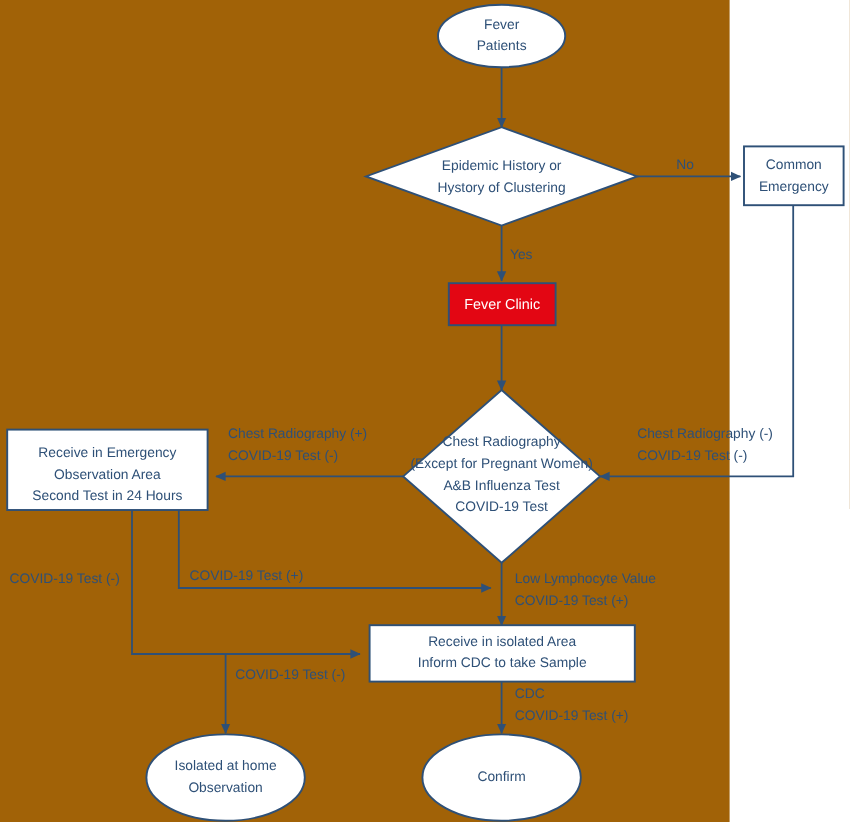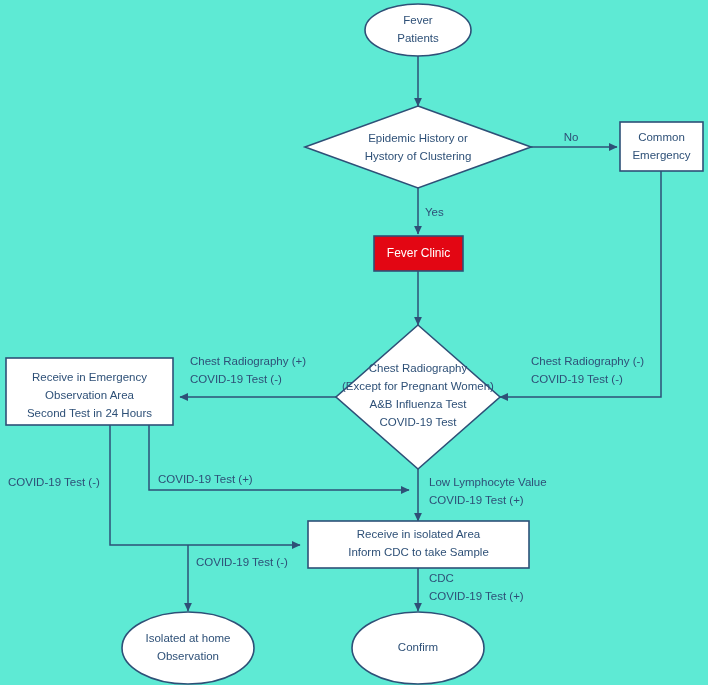"Fever" #flowchart-root { background: #5eead4 -> #a16207; width: 708px -> 608px }
